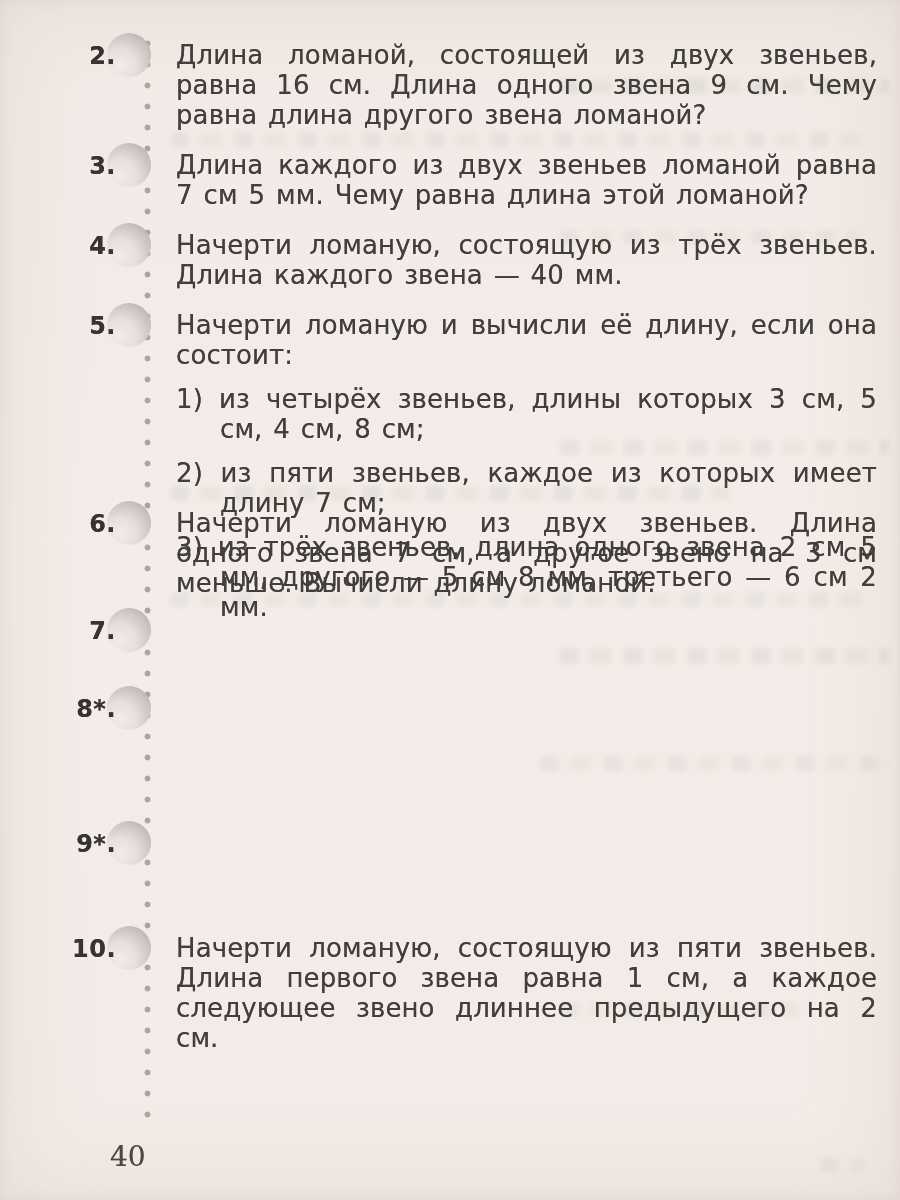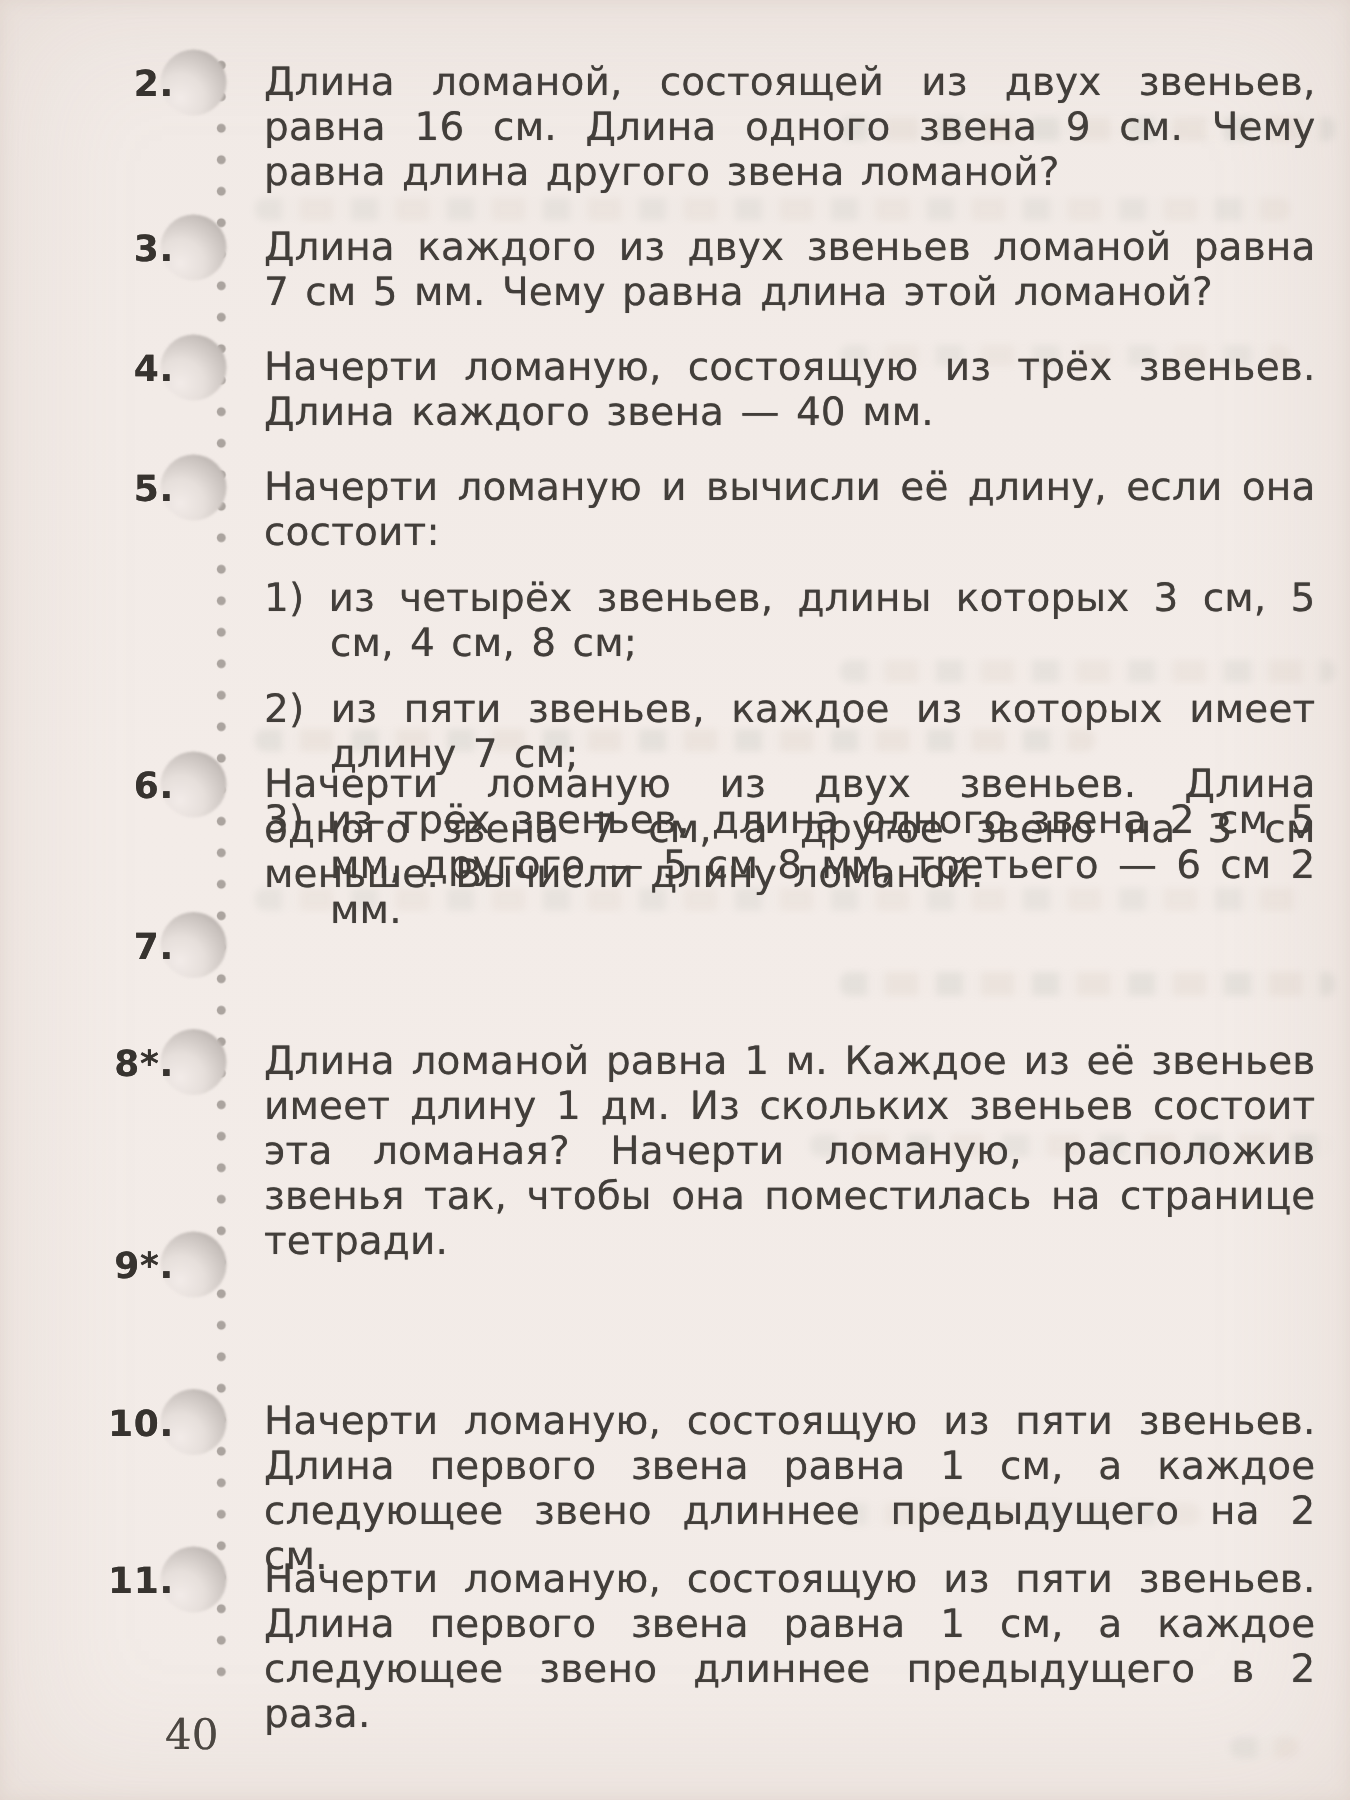"Длина ломаной равна 1 м." div.ptext { html: <div> <p>Длина ломаной равна 1 м. Каждое из её звеньев имеет длину 1 дм. Из скольких звеньев состоит эта ломаная? Начерти ломаную, расположив звенья так, чтобы она поместилась на странице тетради.</p> </div> -> none }
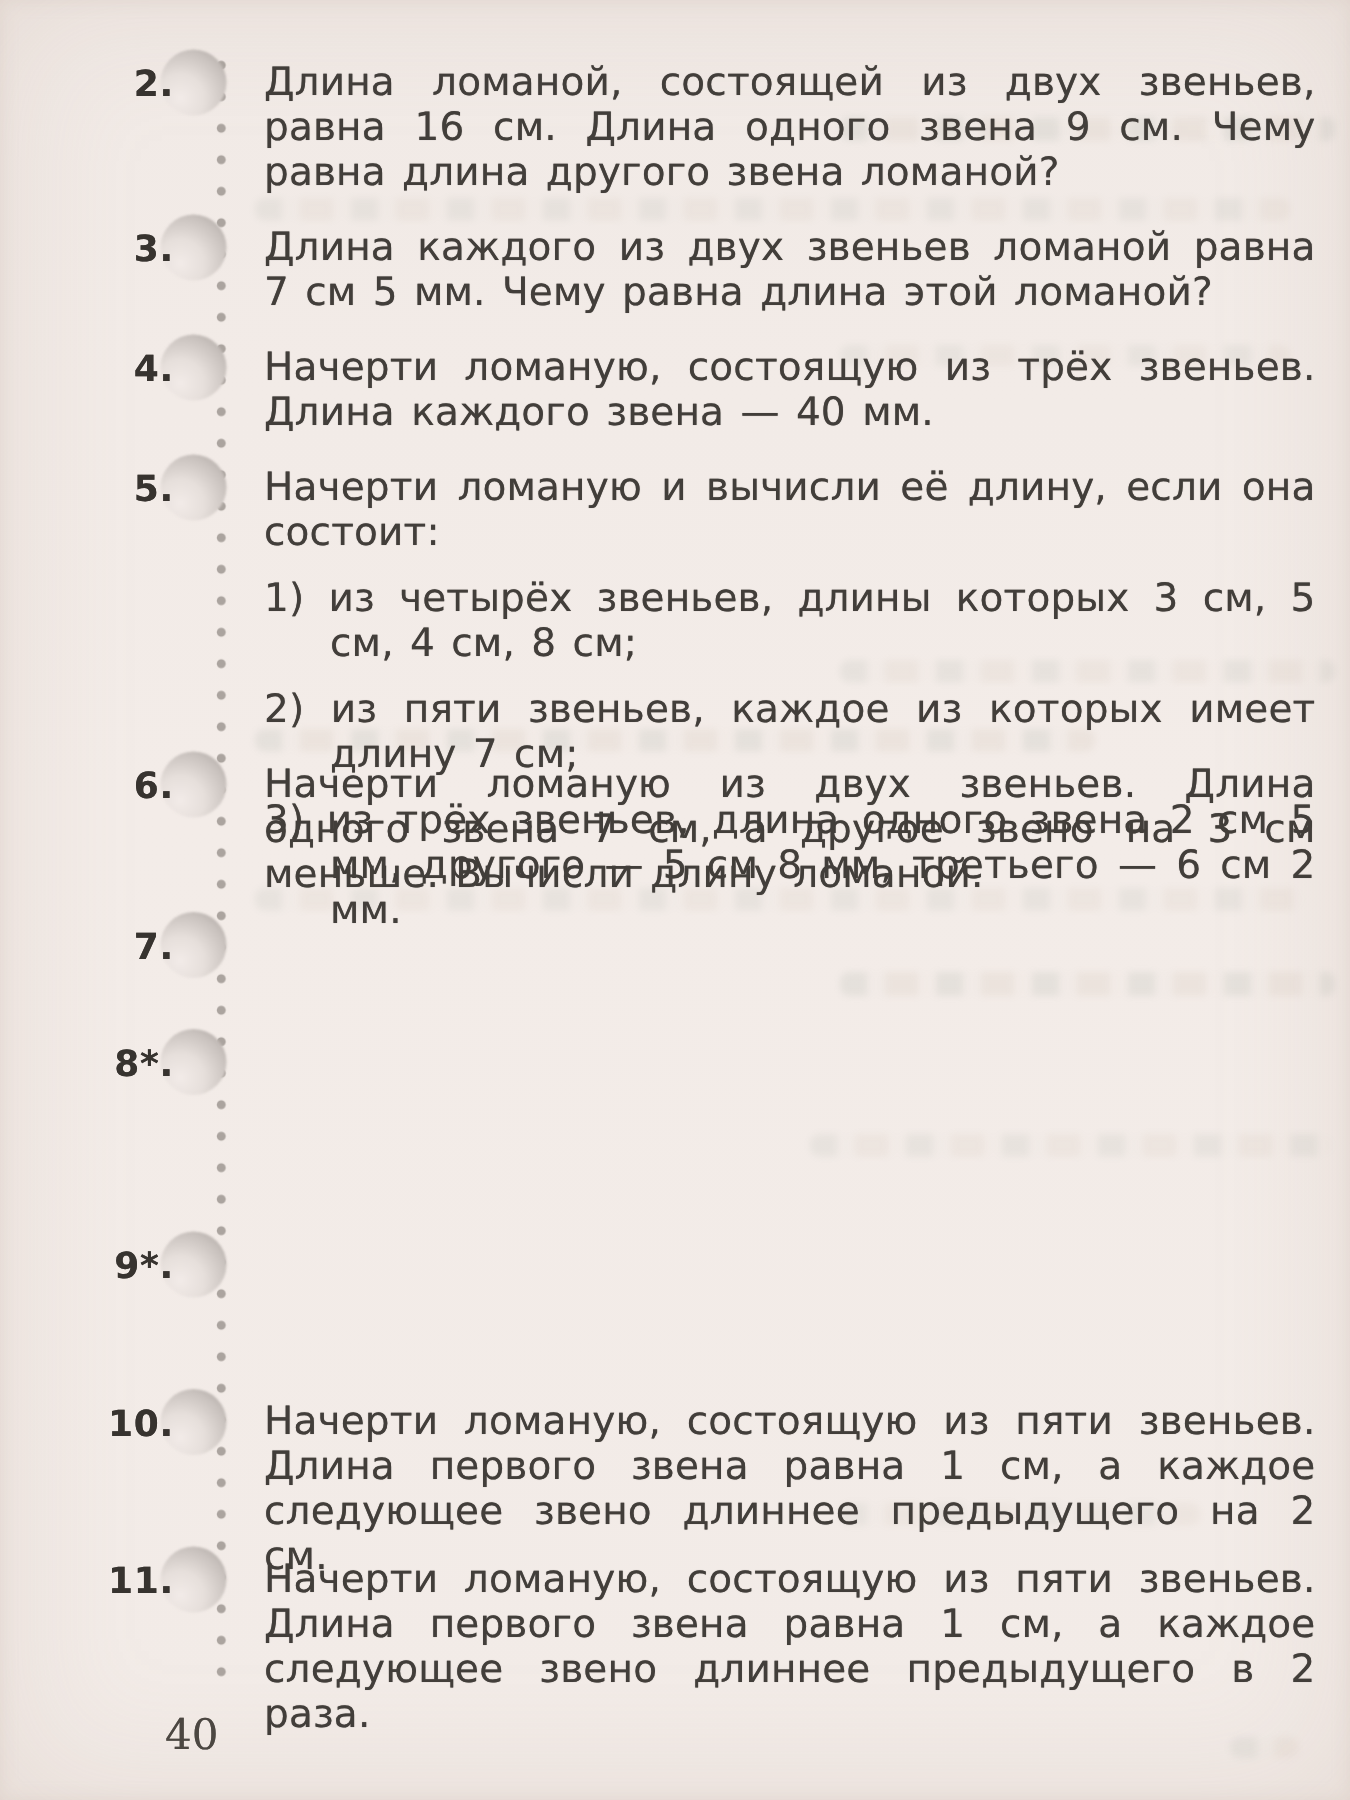"11." div.problem { html: <div> <span></span> <span>11.</span> <div> <p>Начерти ломаную, состоящую из пяти звеньев. Длина первого звена равна 1 см, а каждое следующее звено длиннее предыдущего в 2 раза.</p> </div> </div> -> none }
